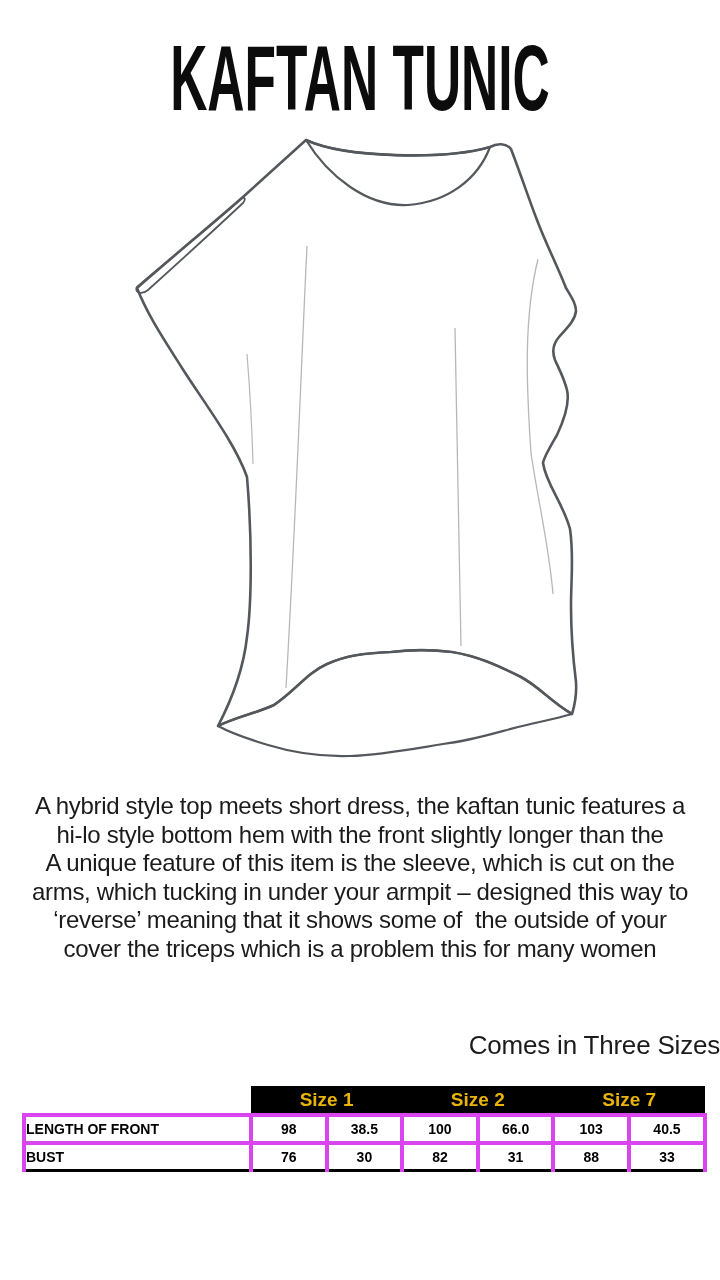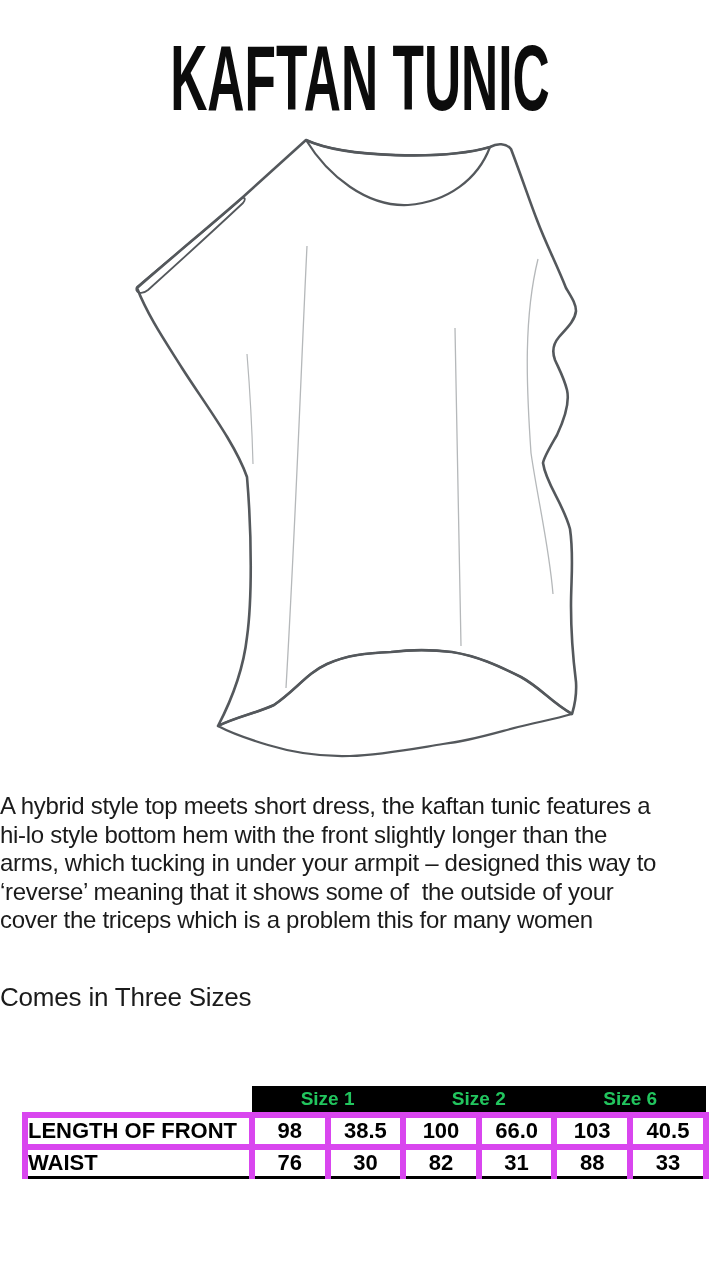"A hybrid style top meets" .desc { text-align: left -> center }
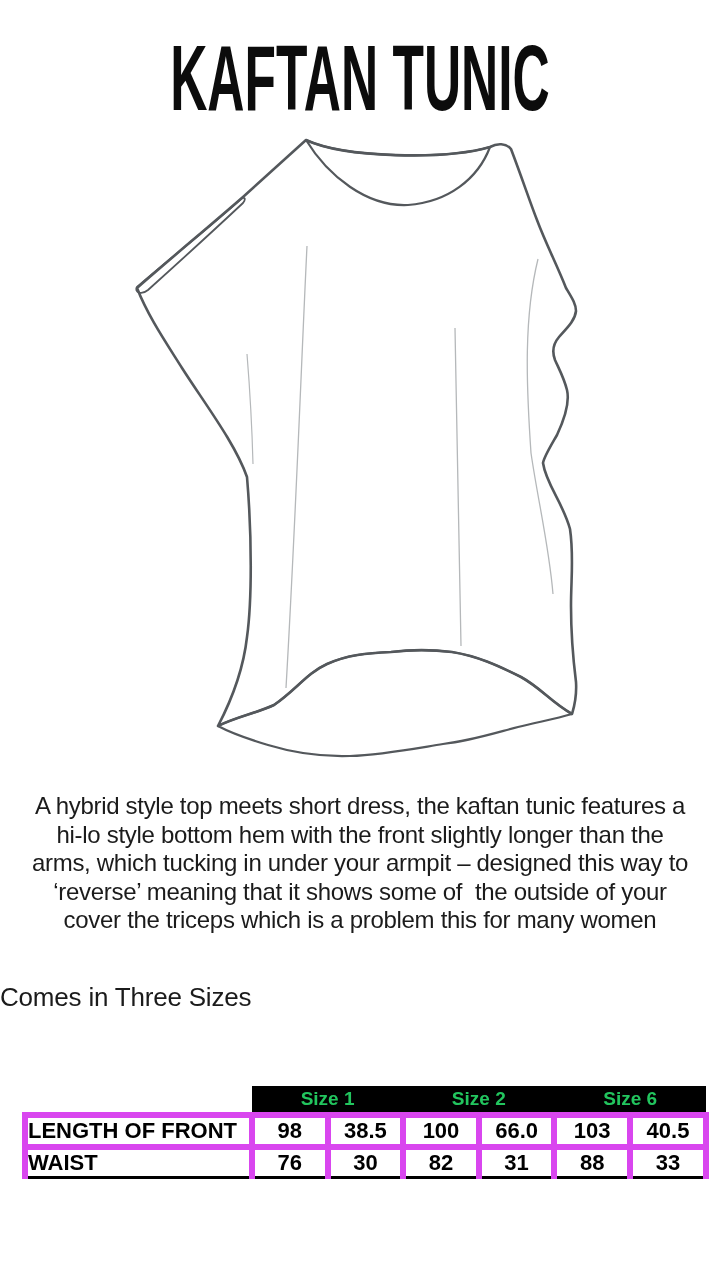"A unique feature of this" div.line { html: none -> <div>A unique feature of this item is the sleeve, which is cut on the</div> }
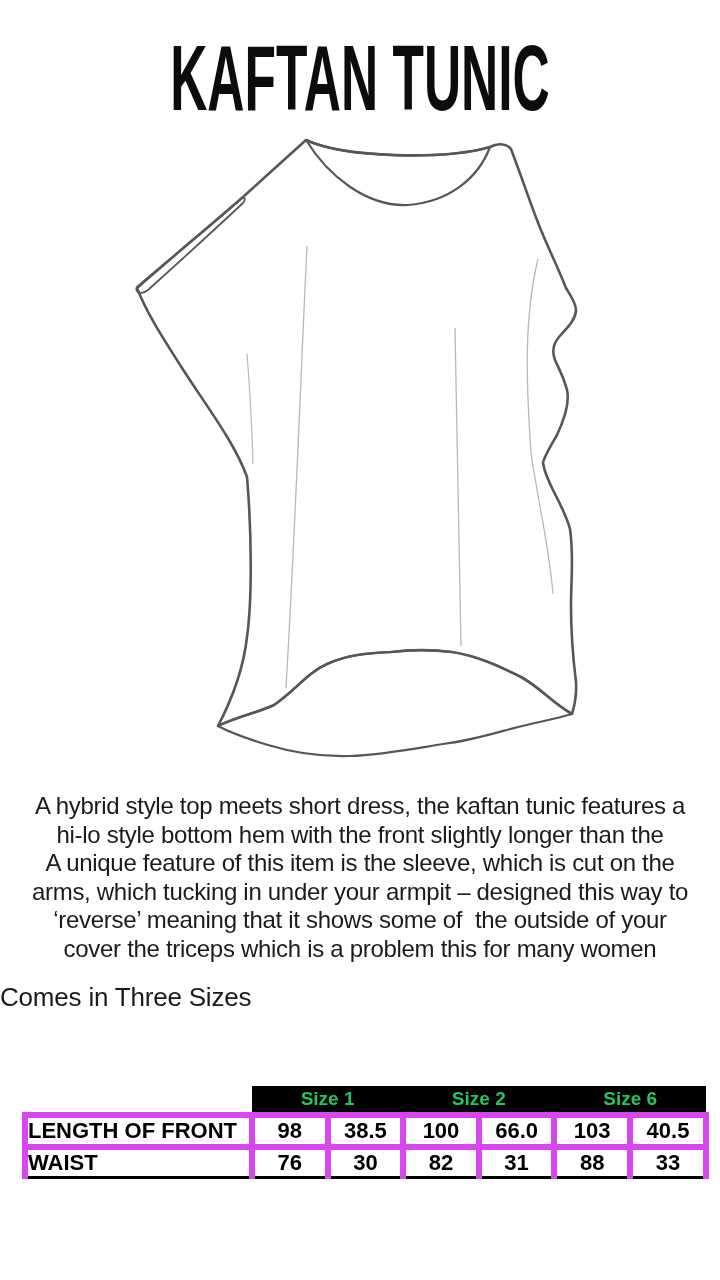"Comes in Three Sizes" .sizes-heading { text-align: left -> right; top: 966px -> 1014px }
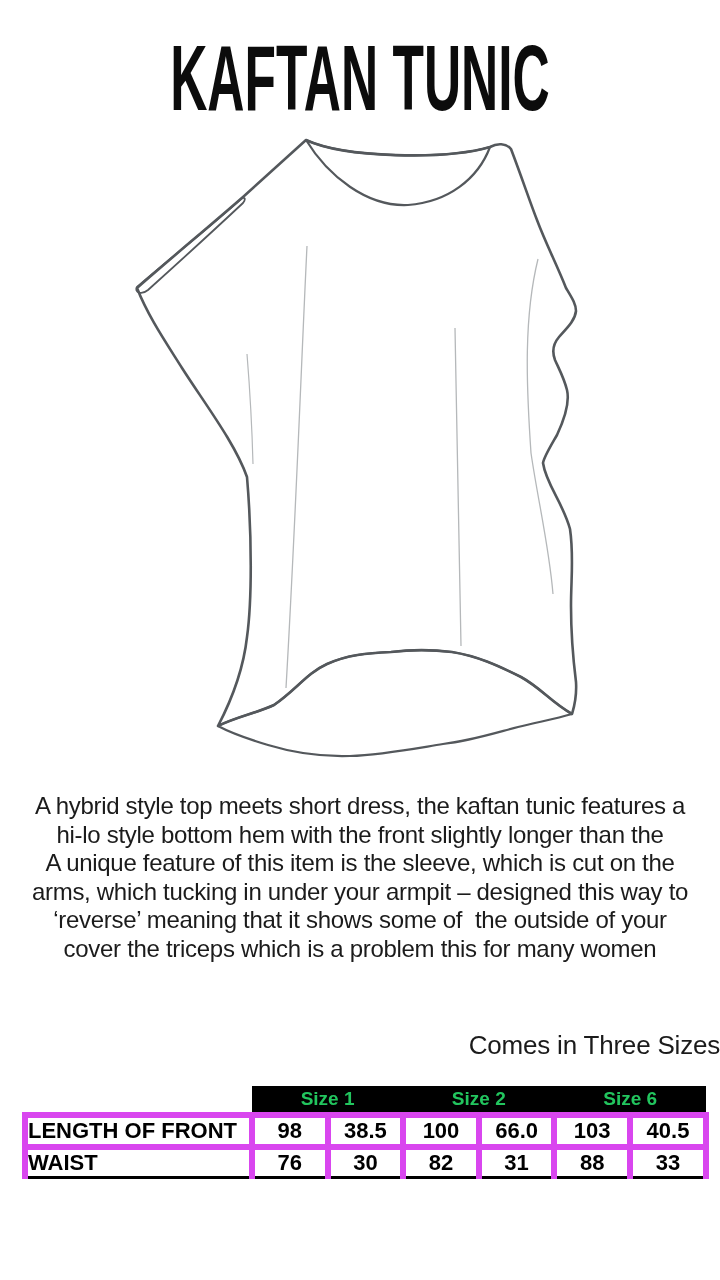"Size 1" .hdr { color: #22c55e -> #eab308 }
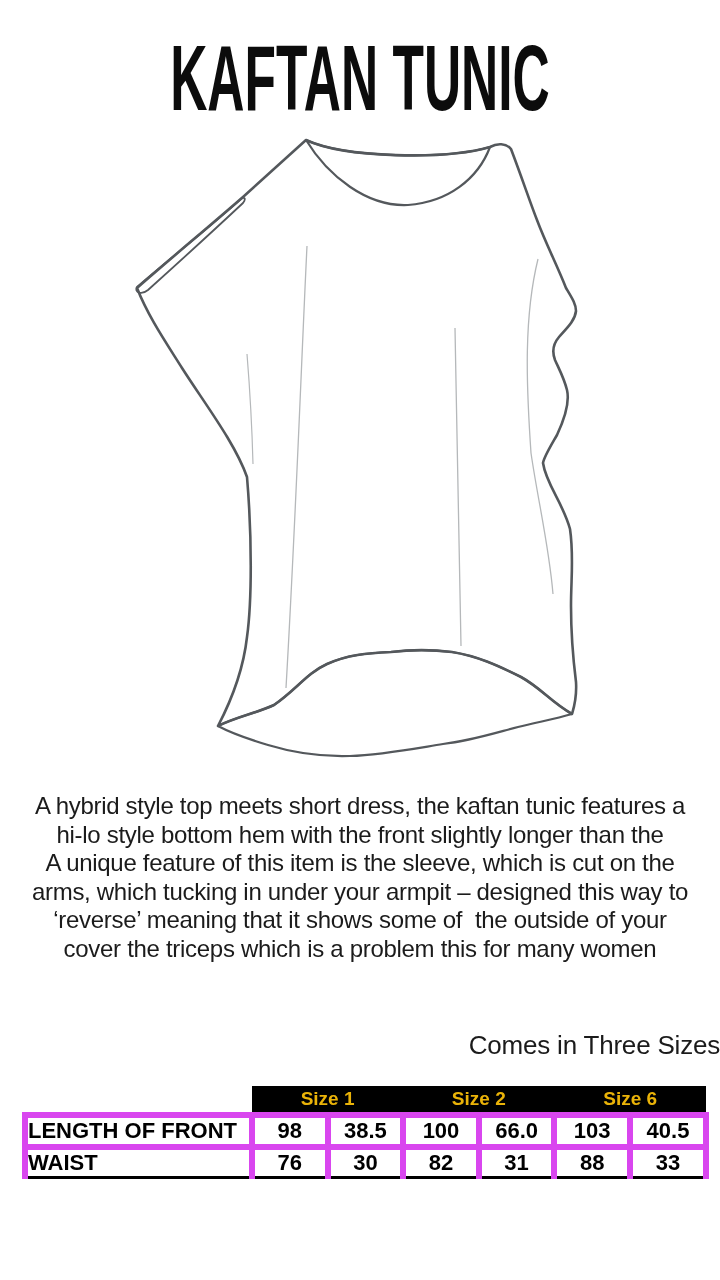"Size 6" th.hdr { text: 6 -> 7 }
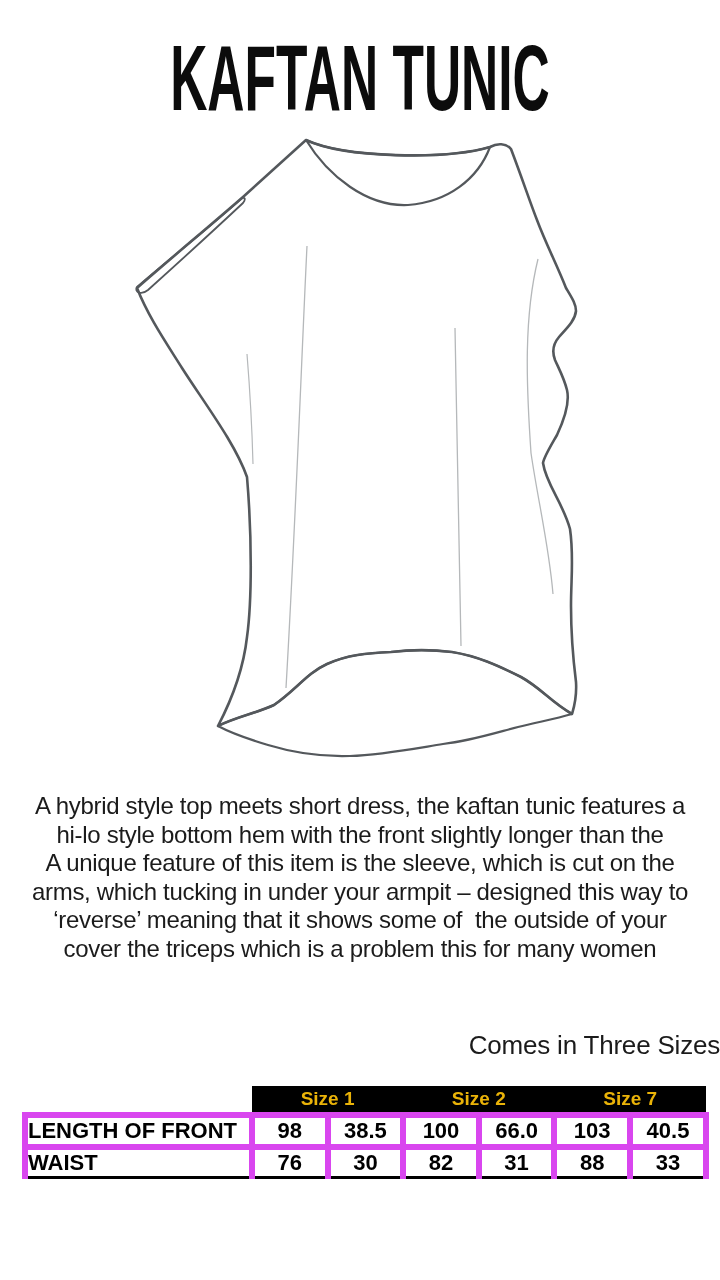"LENGTH OF FRONT" td.data { border: 6px solid #d946ef -> 4px solid #d946ef; font-size: 22px -> 14px }
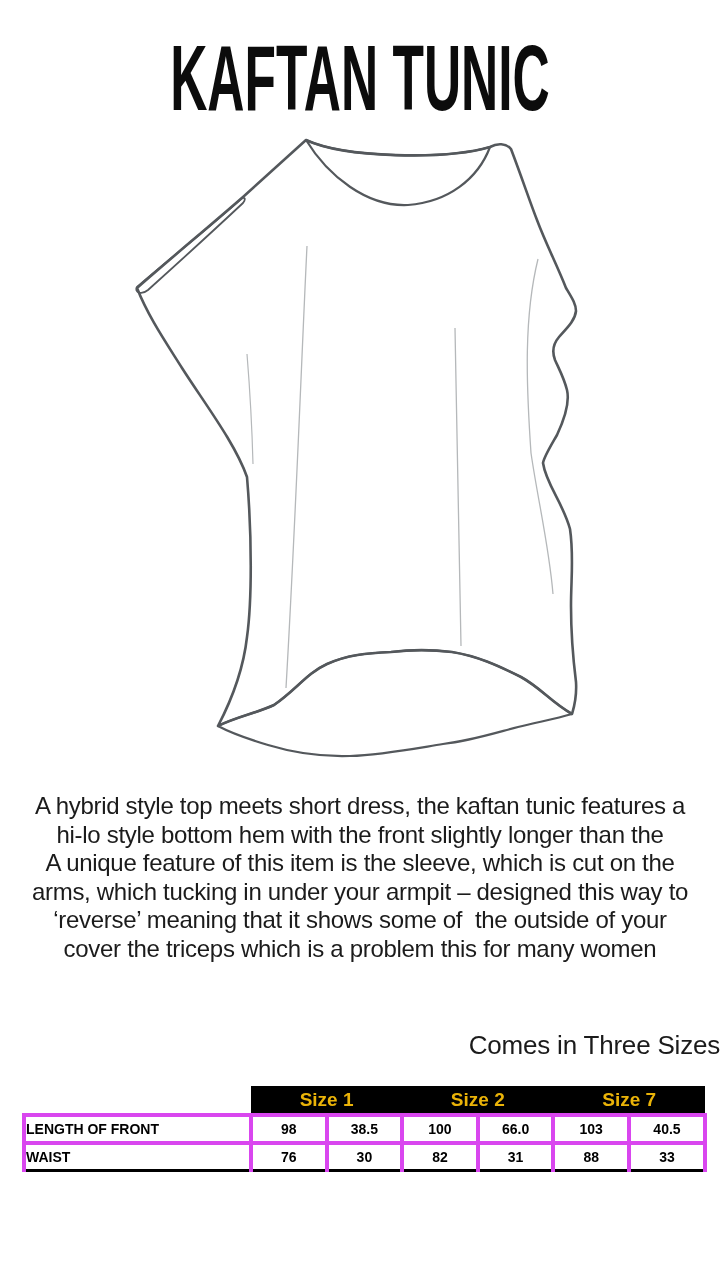"WAIST" td.data { text: WAIST -> BUST }
